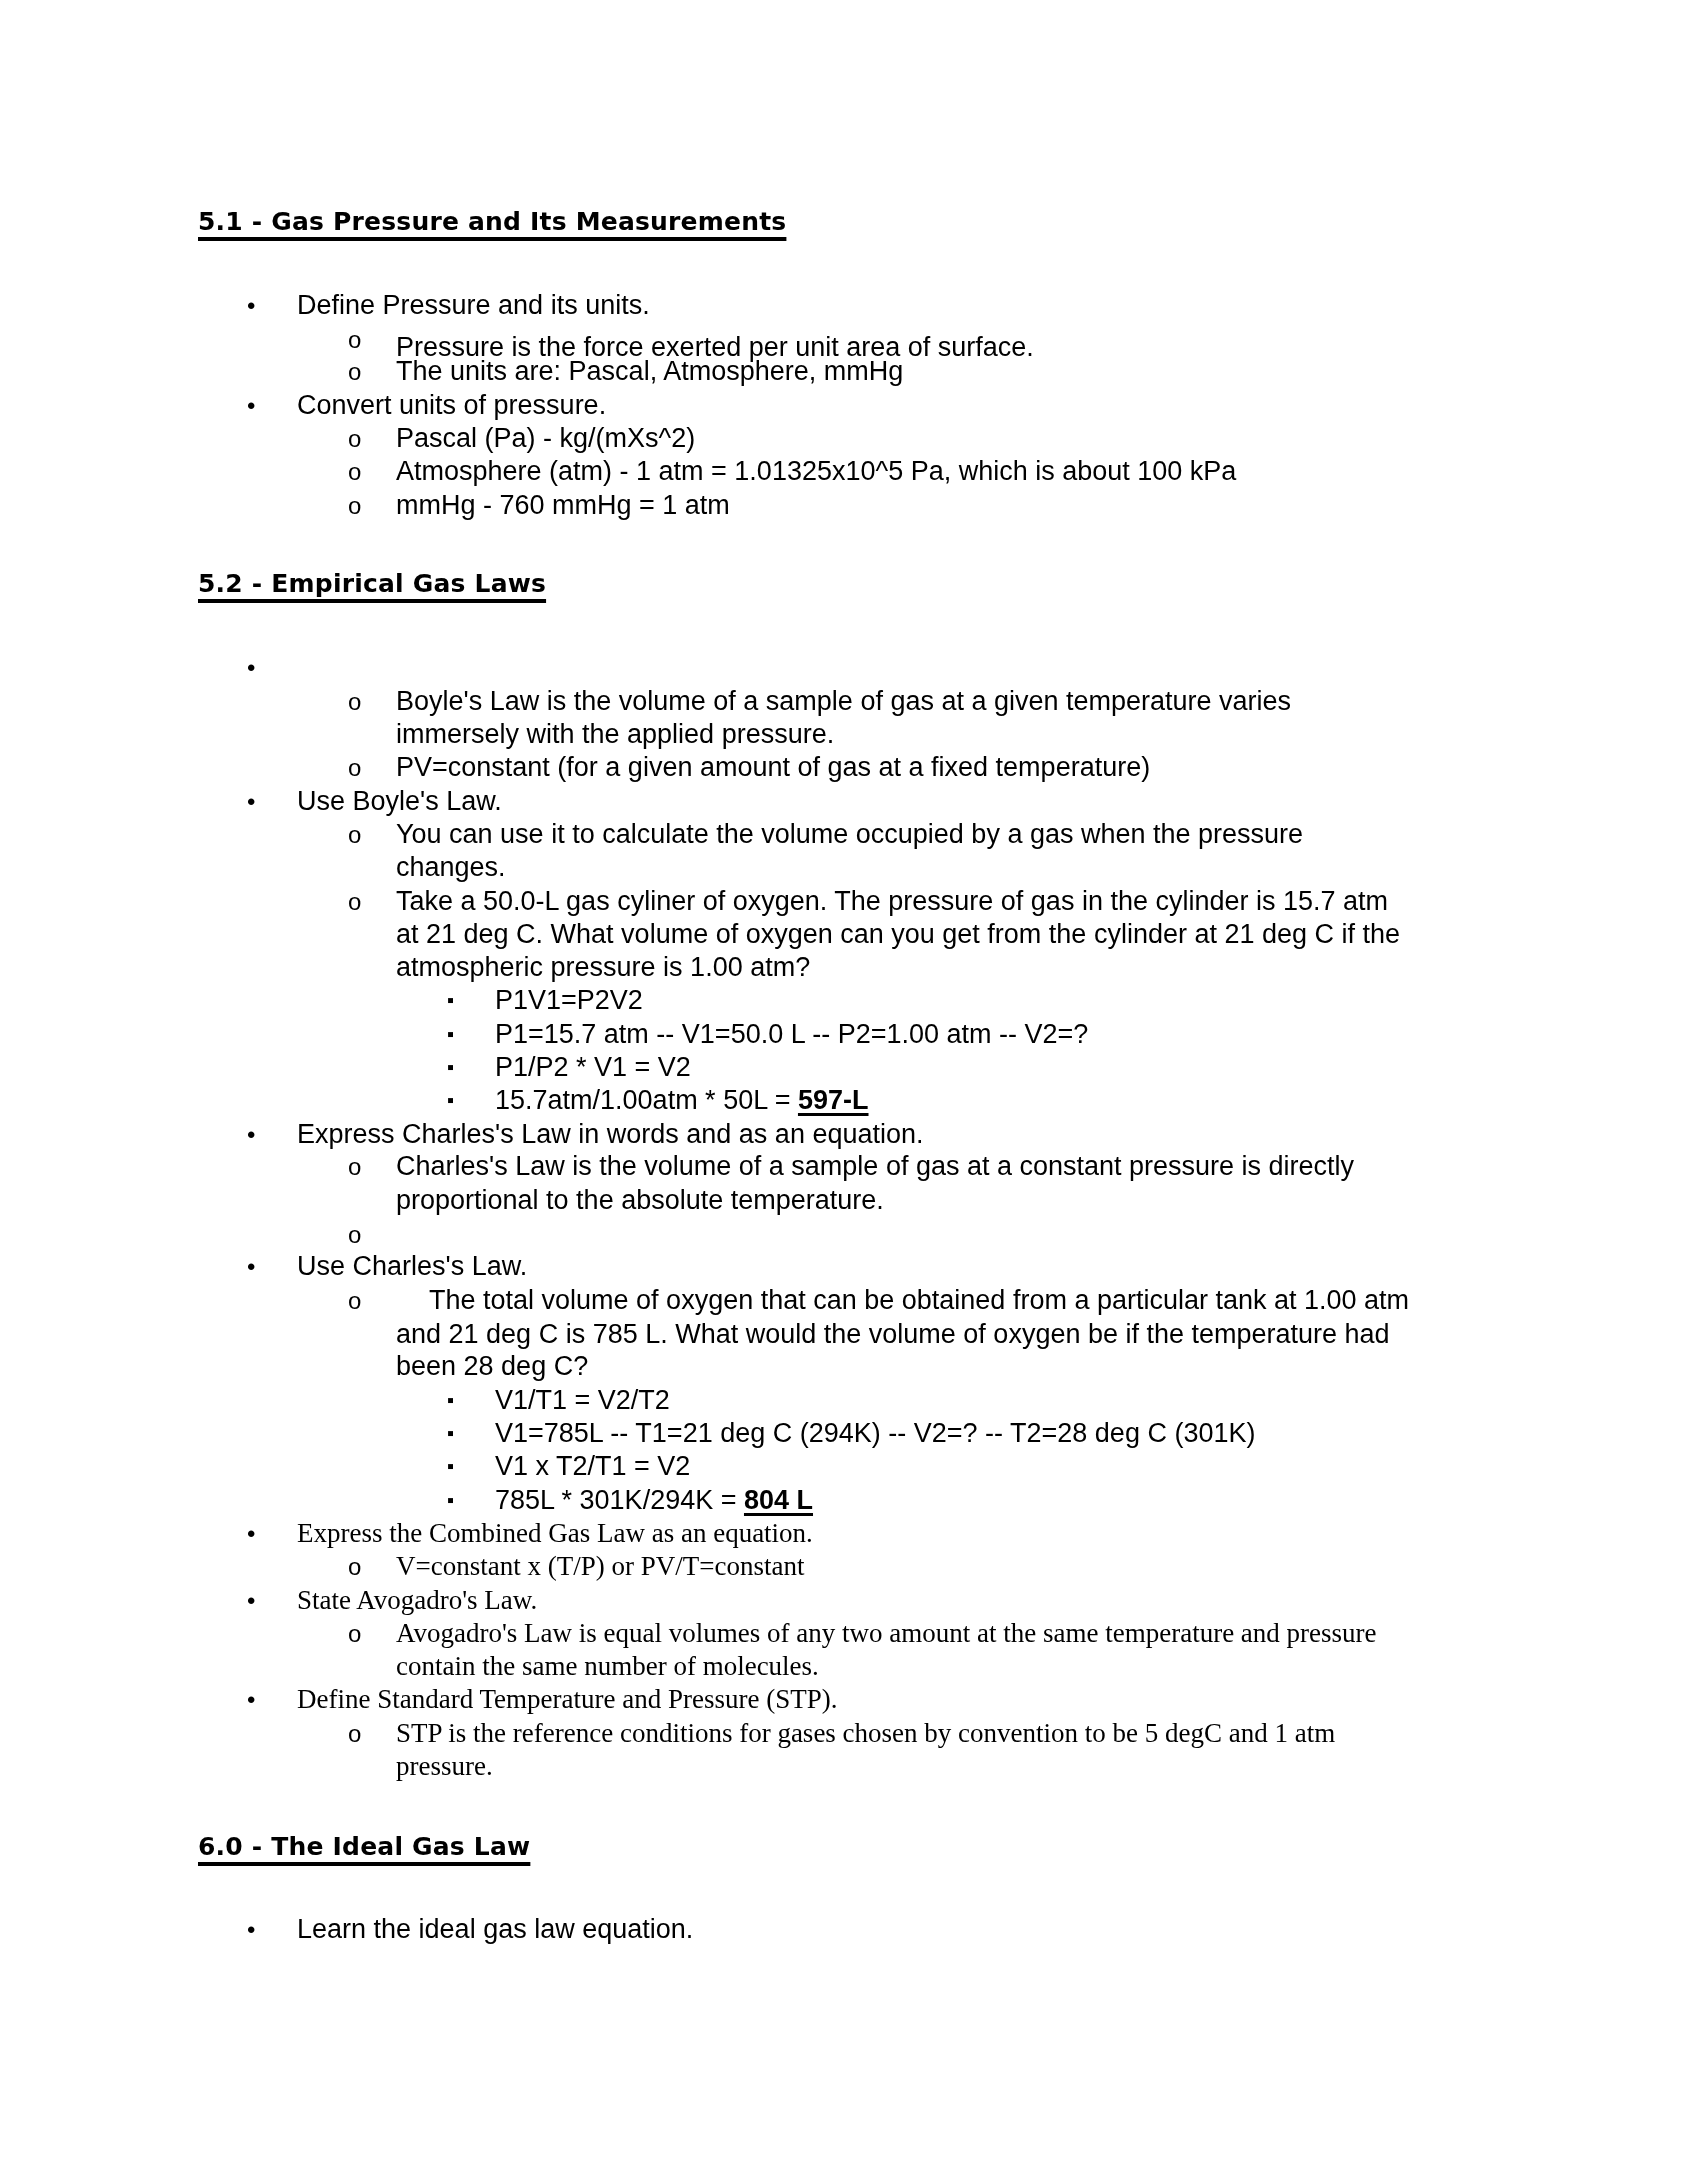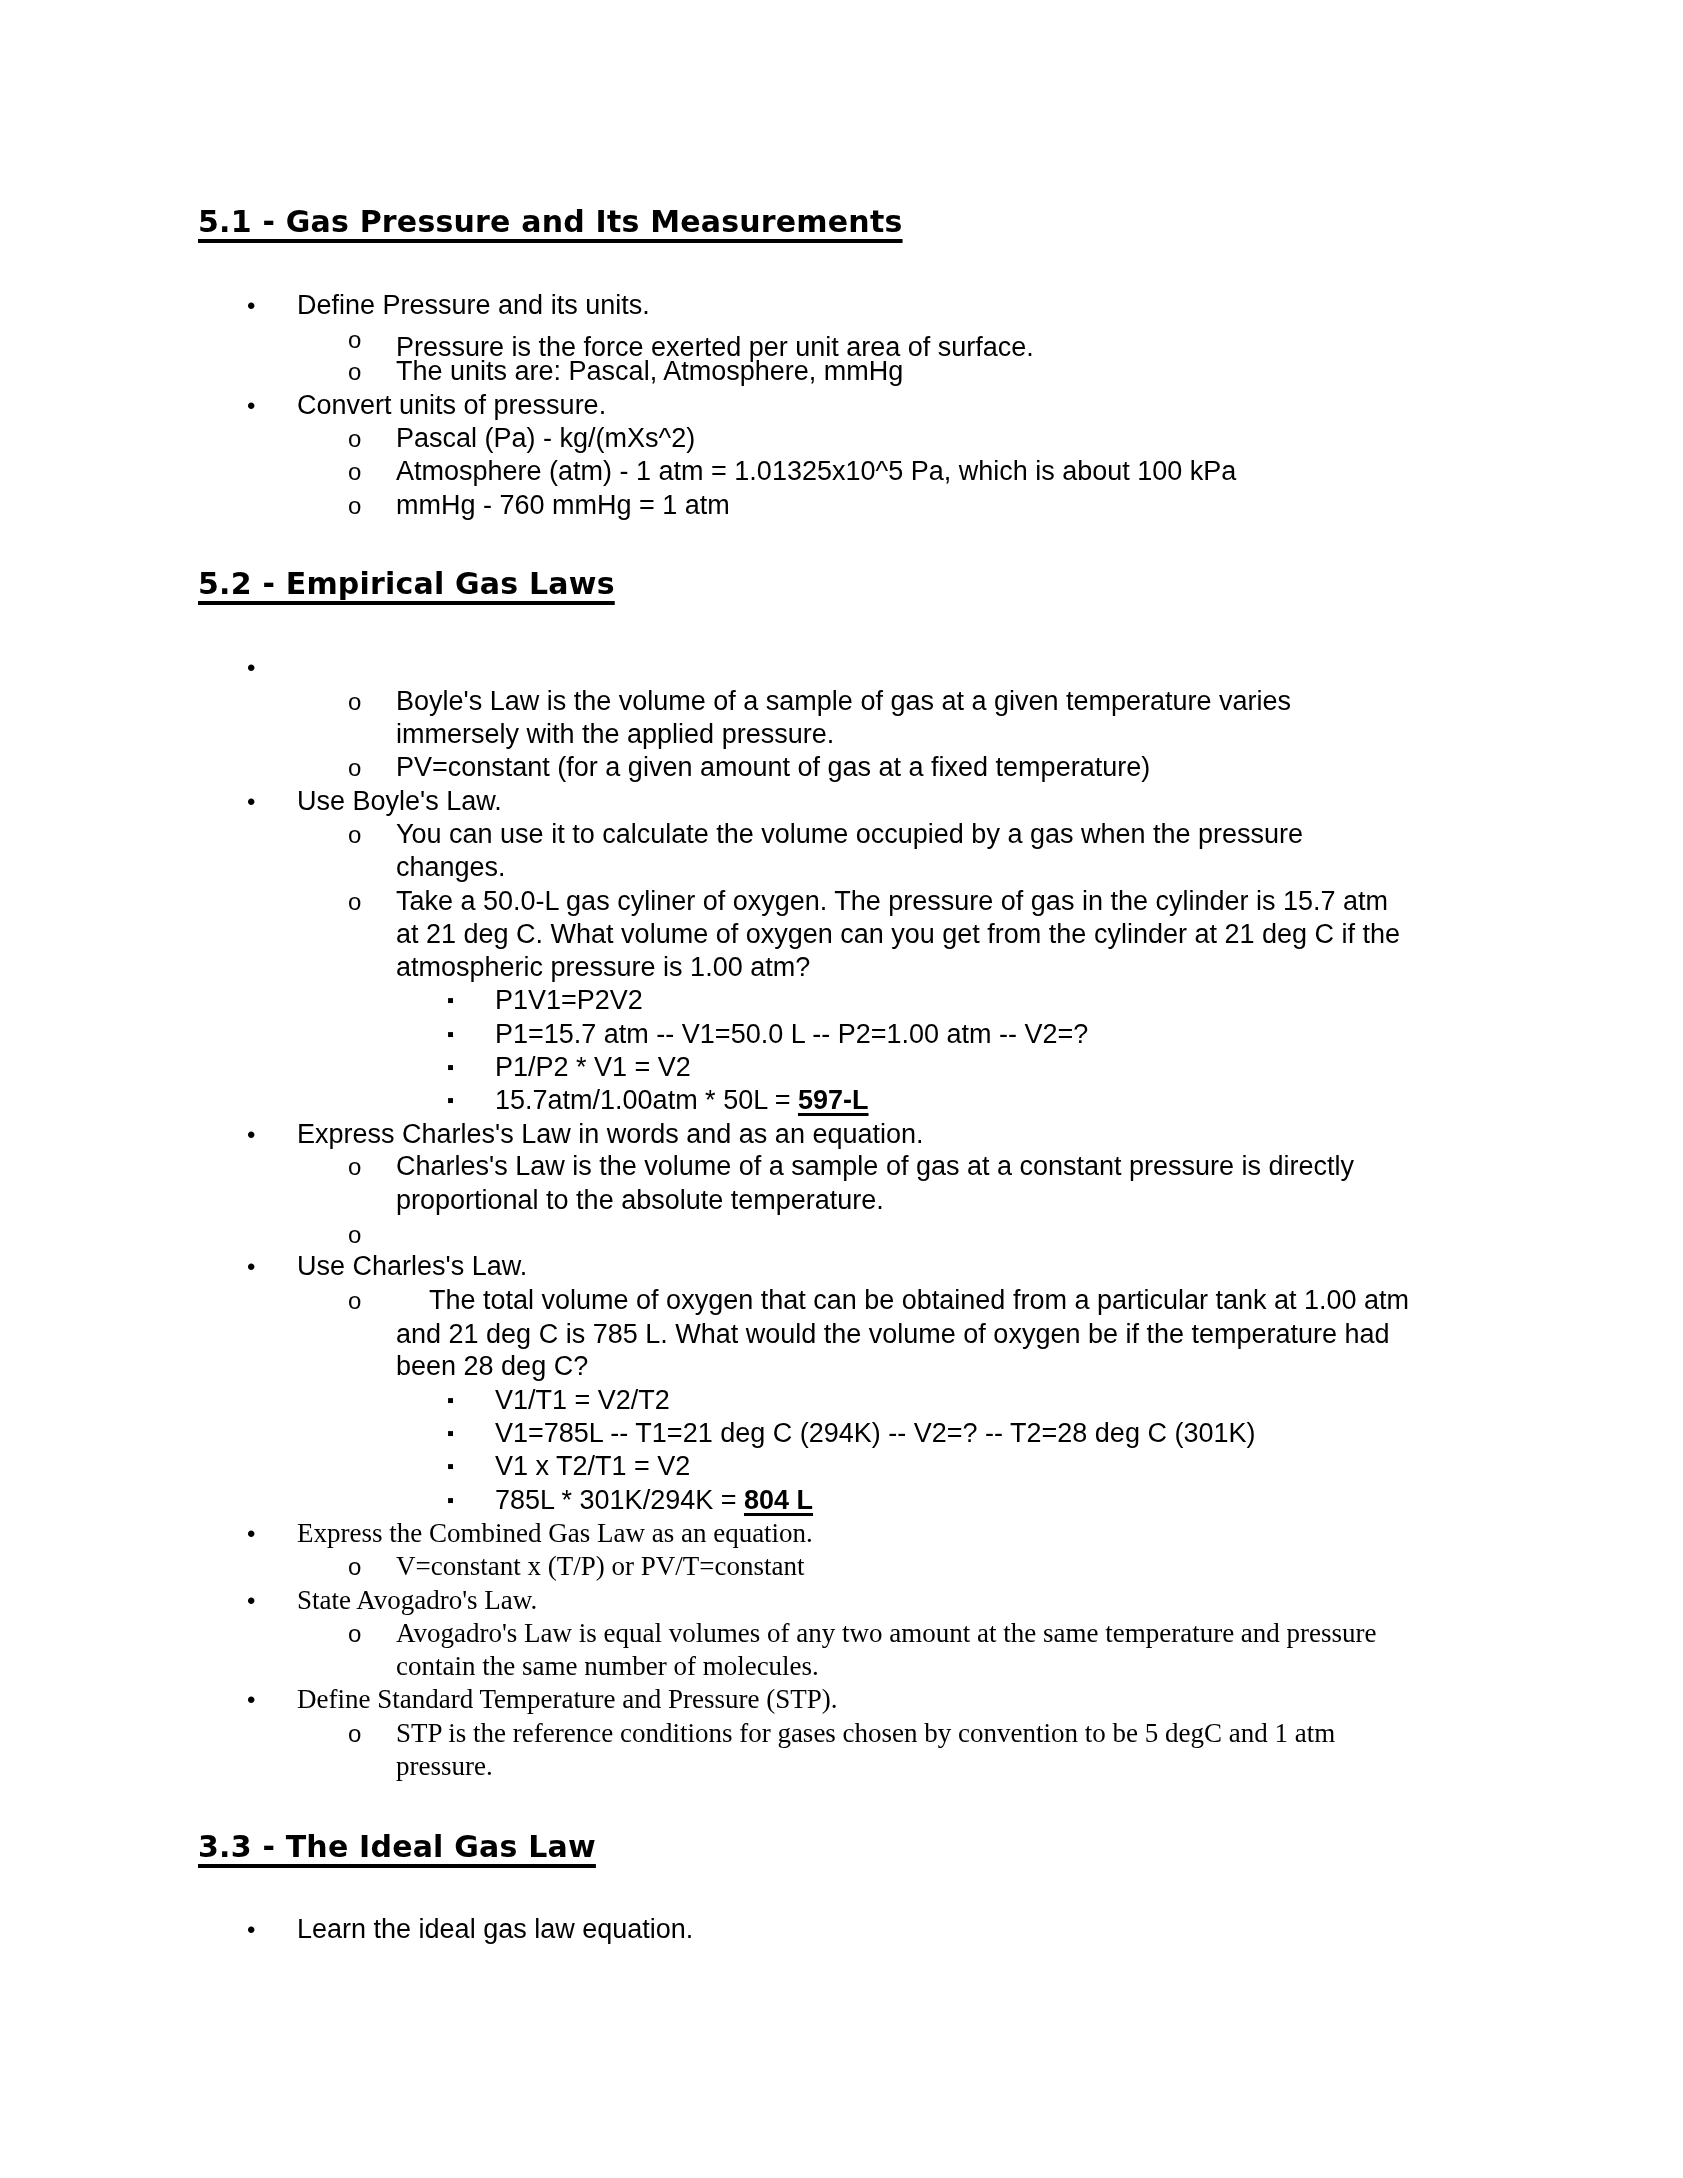"5.1 - Gas Pressure and" .h { font-size: 30px -> 25px }
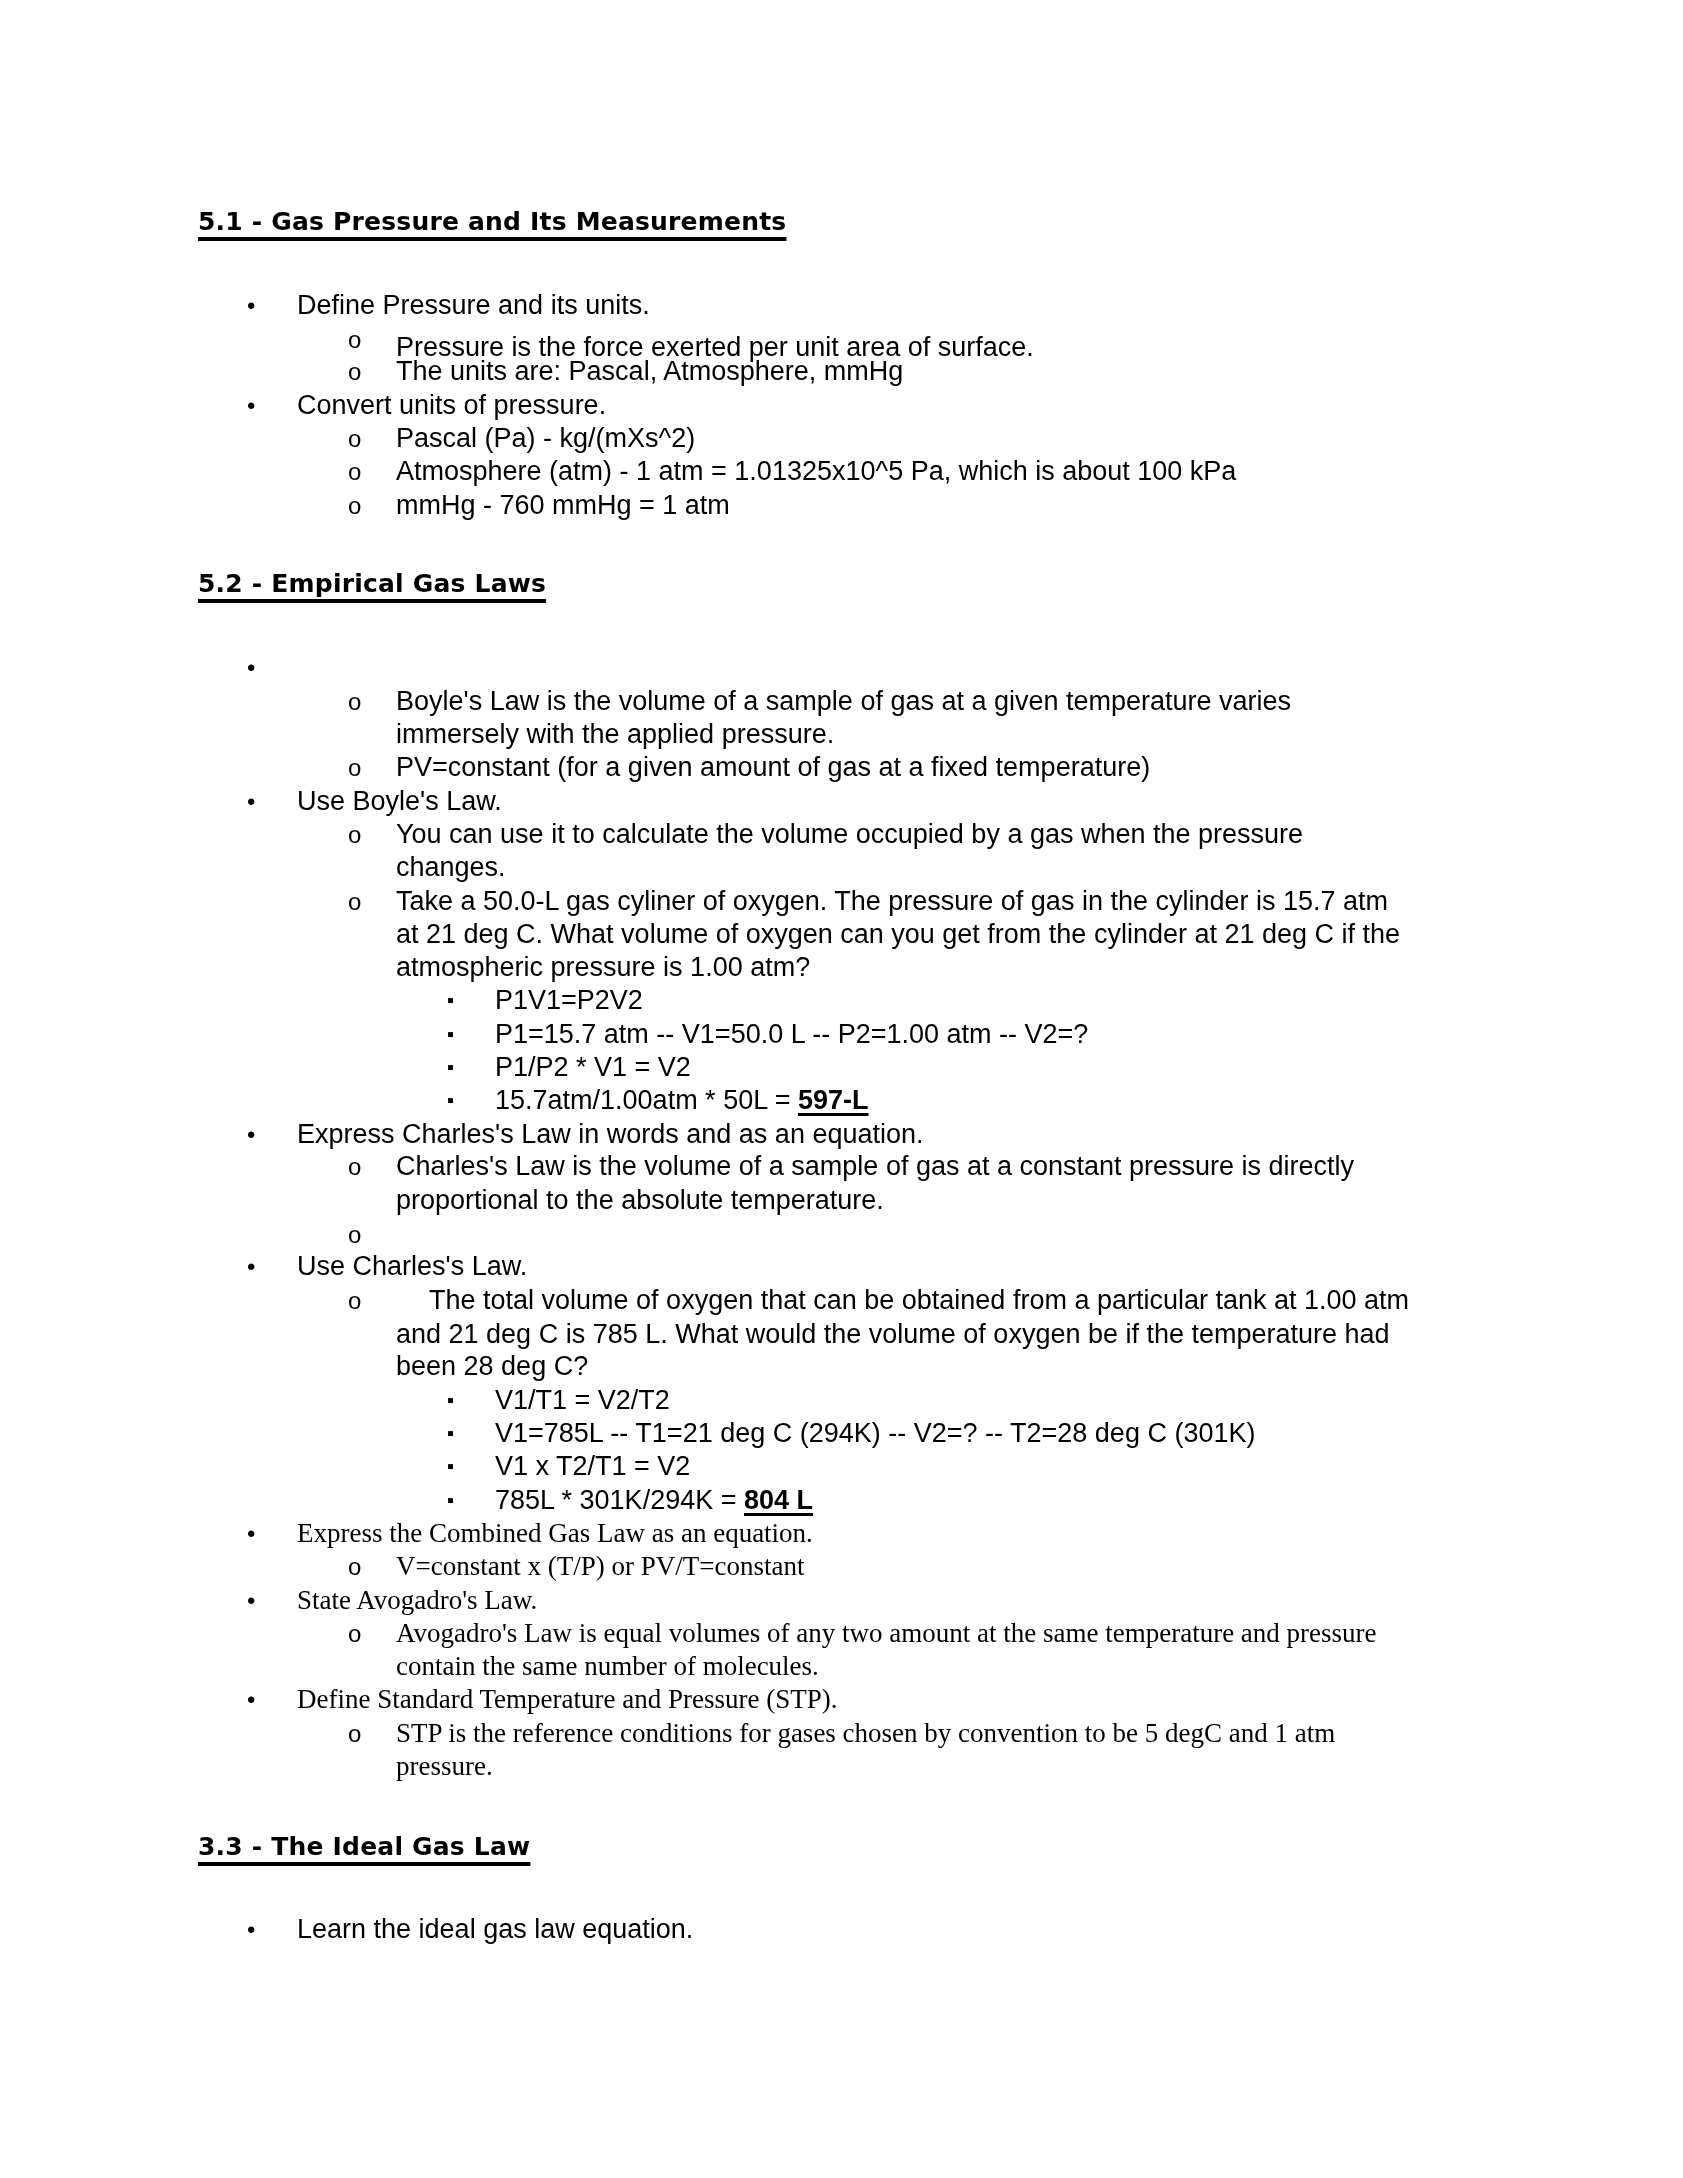"3.3 - The Ideal Gas" div.h { text: 3.3 -> 6.0 }
